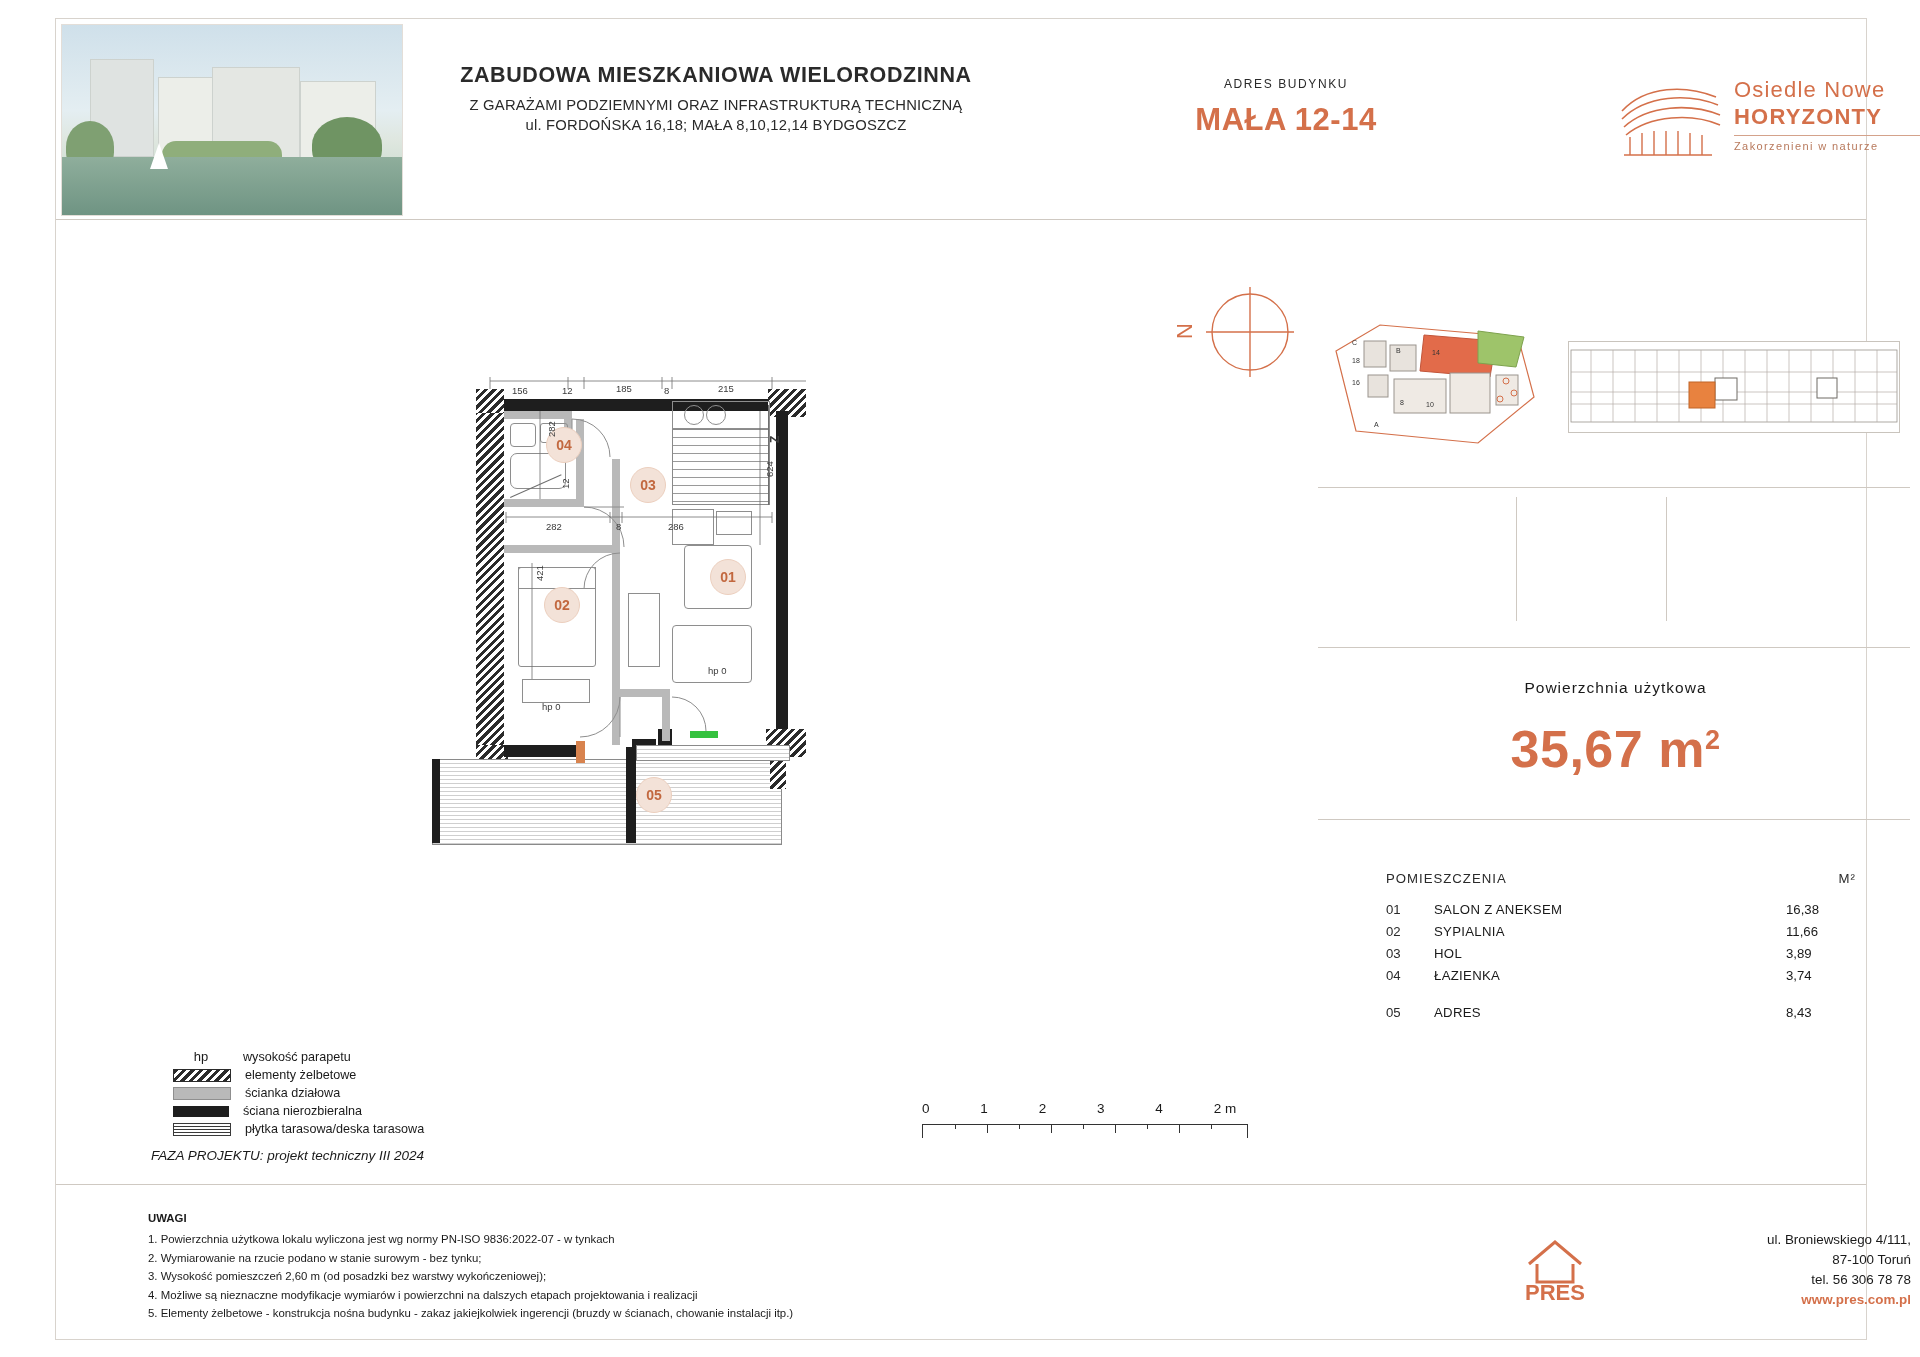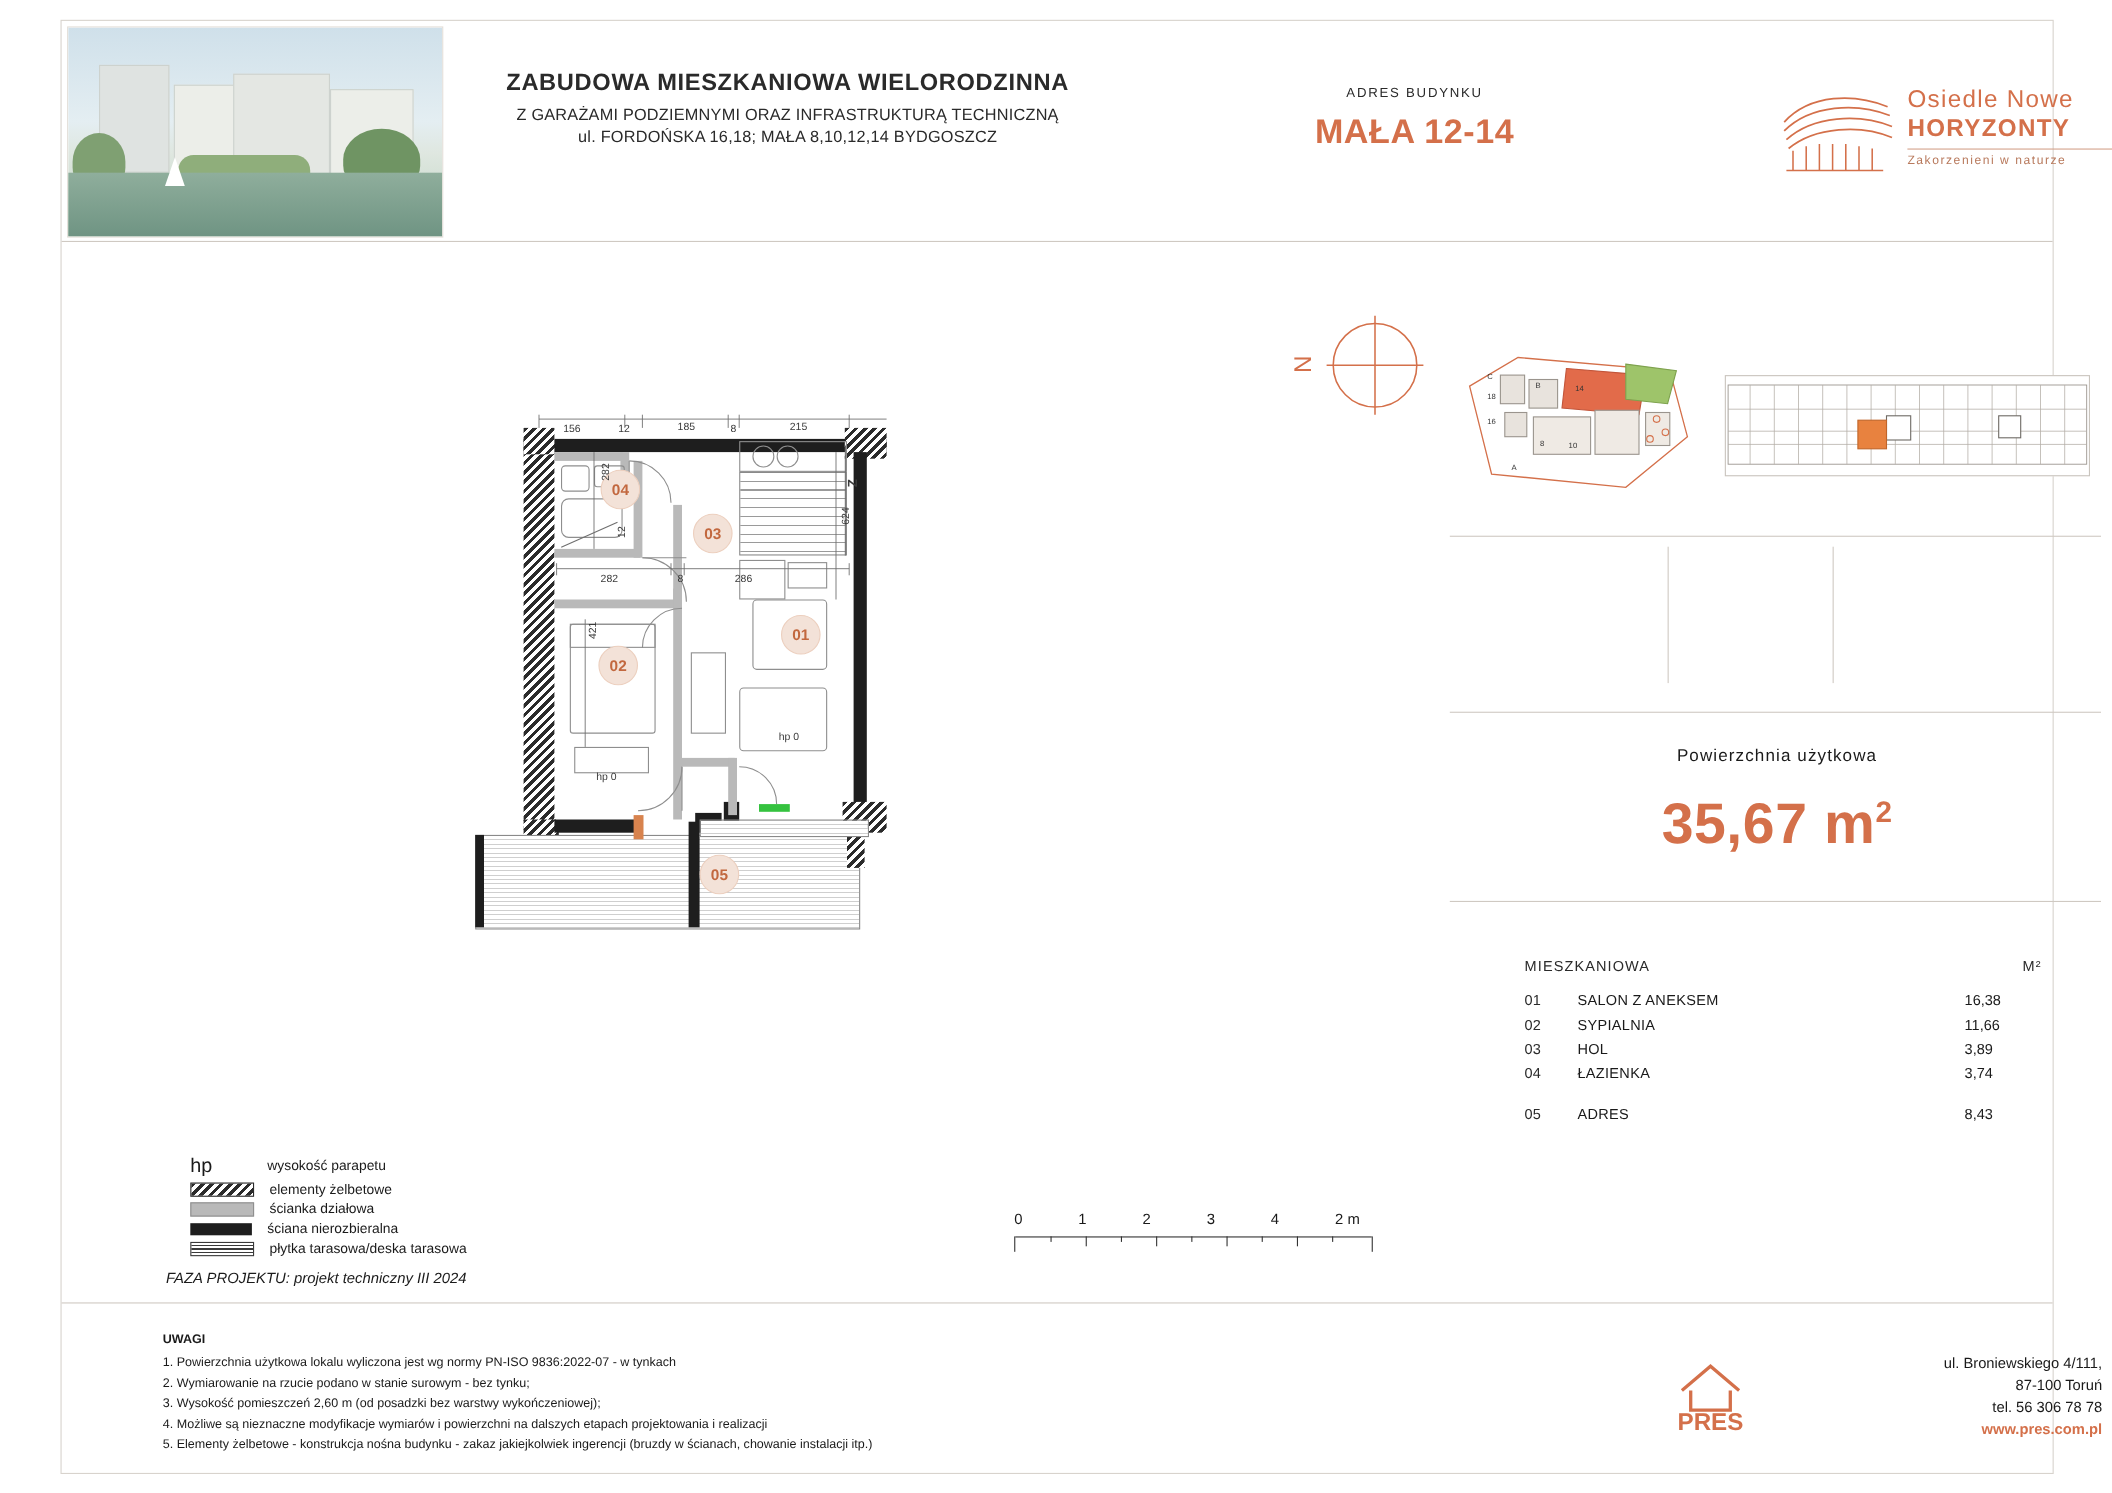"MIESZKANIOWA" span { text: MIESZKANIOWA -> POMIESZCZENIA }
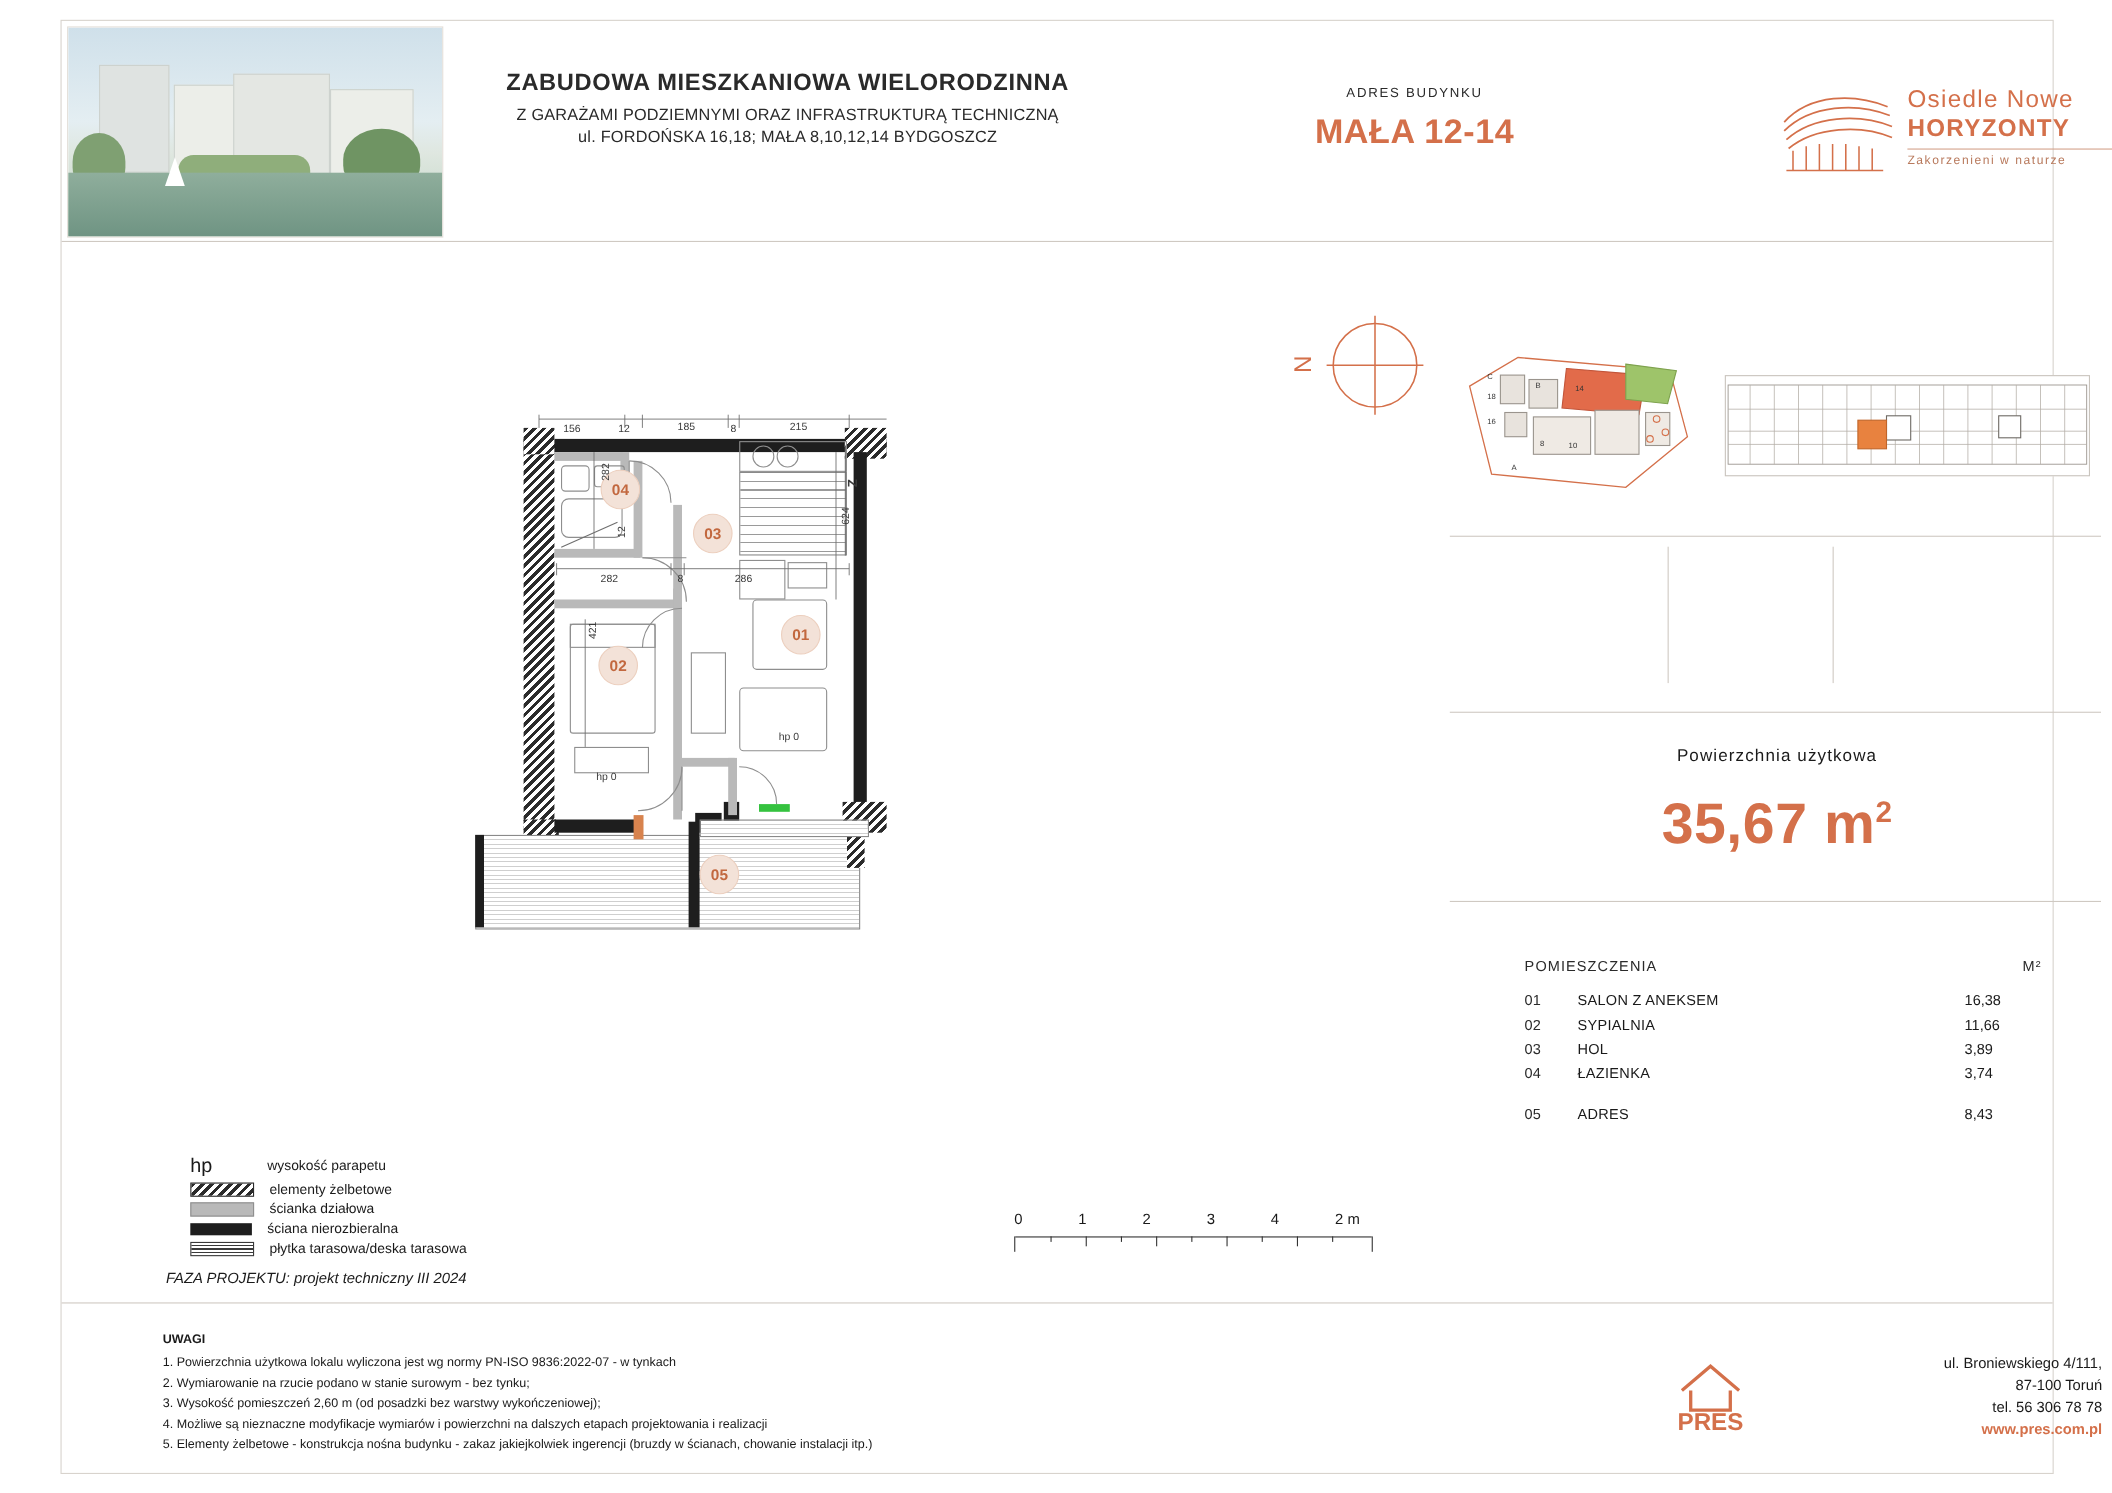"hp" .legend .k { font-size: 18px -> 13px; text-align: none -> center }
